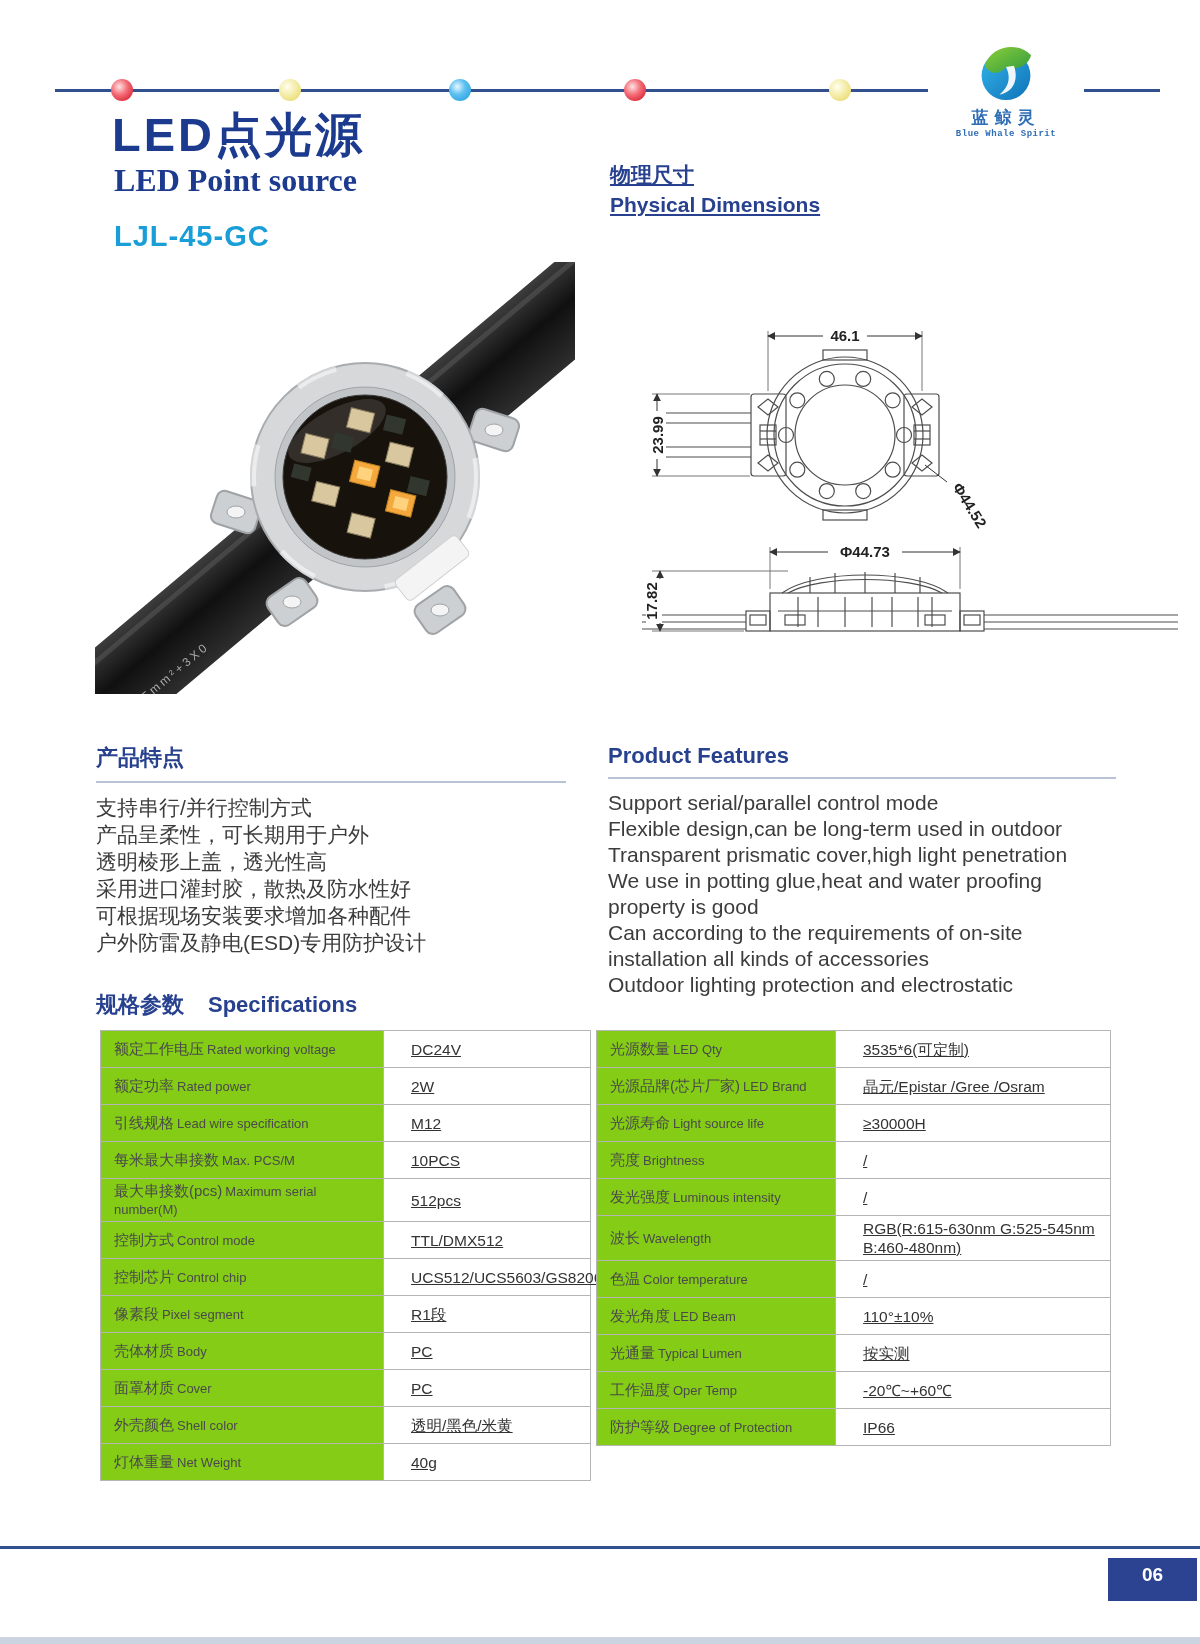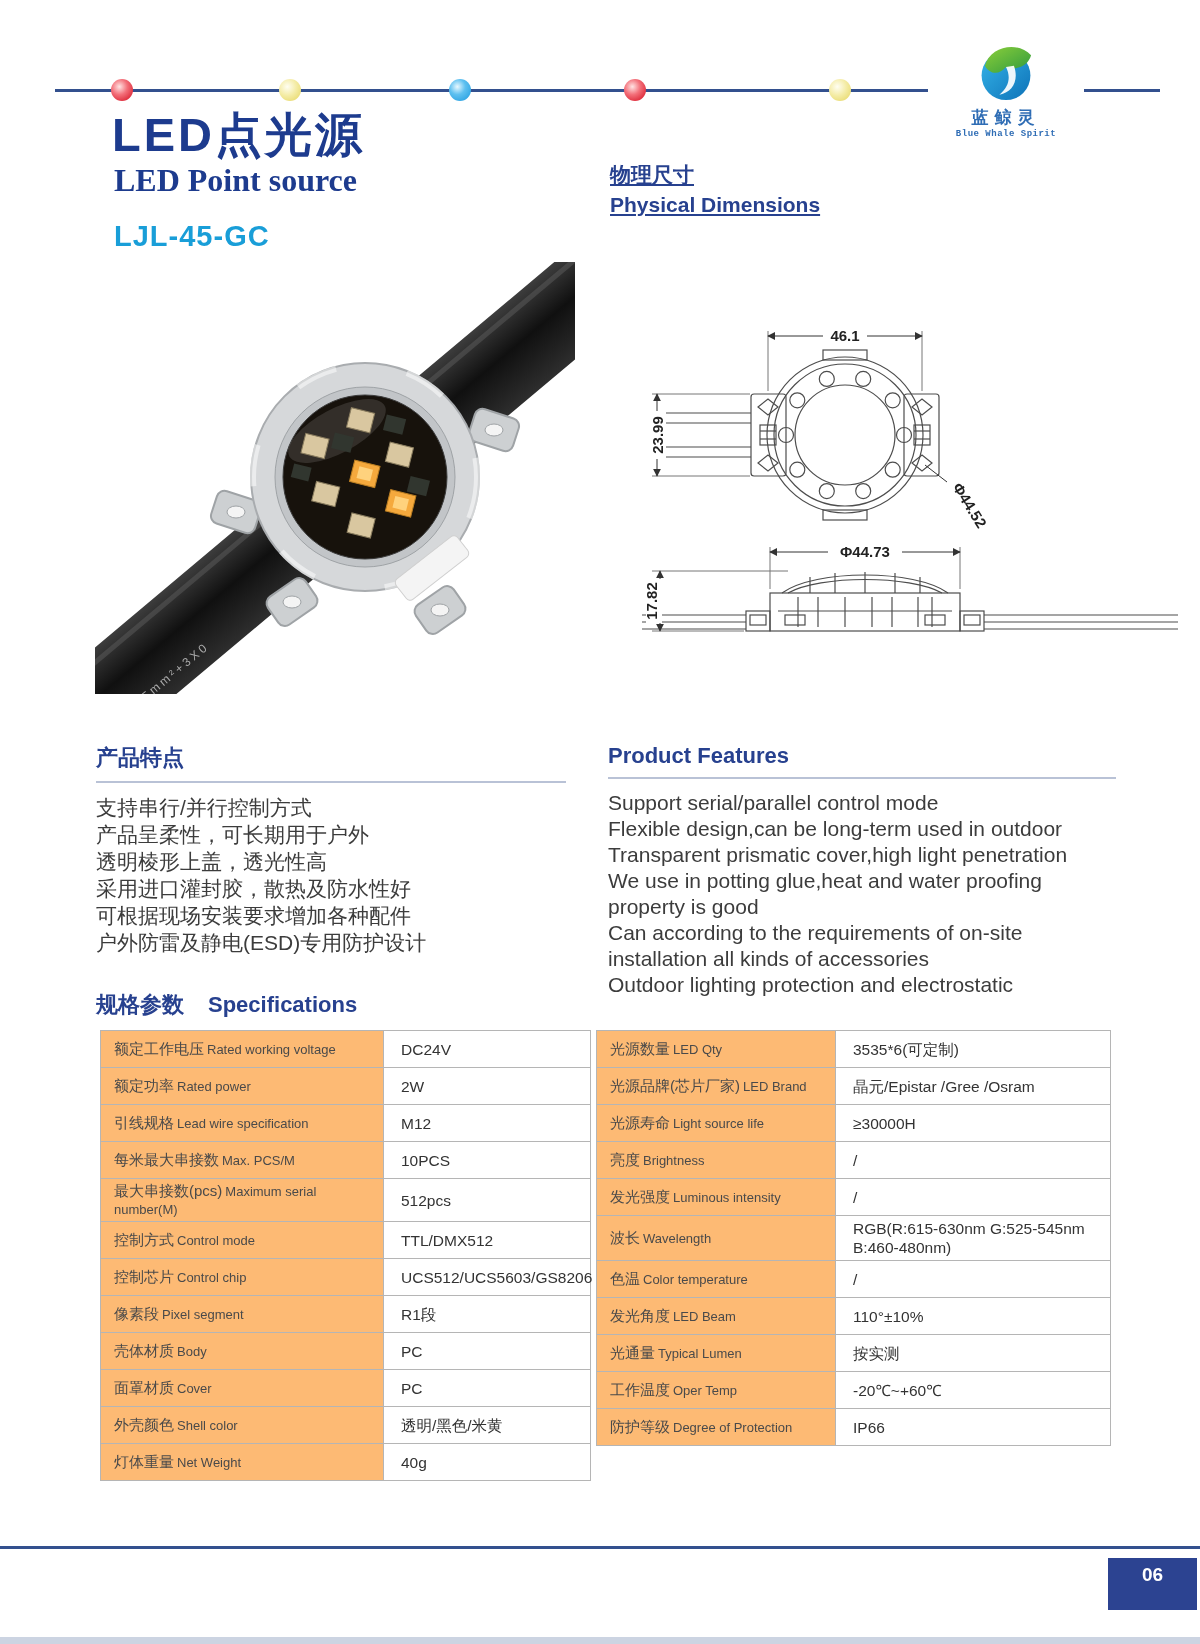"额定工作电压 Rated working voltage" .spec .lbl { background: #fdba74 -> #84cc16 }
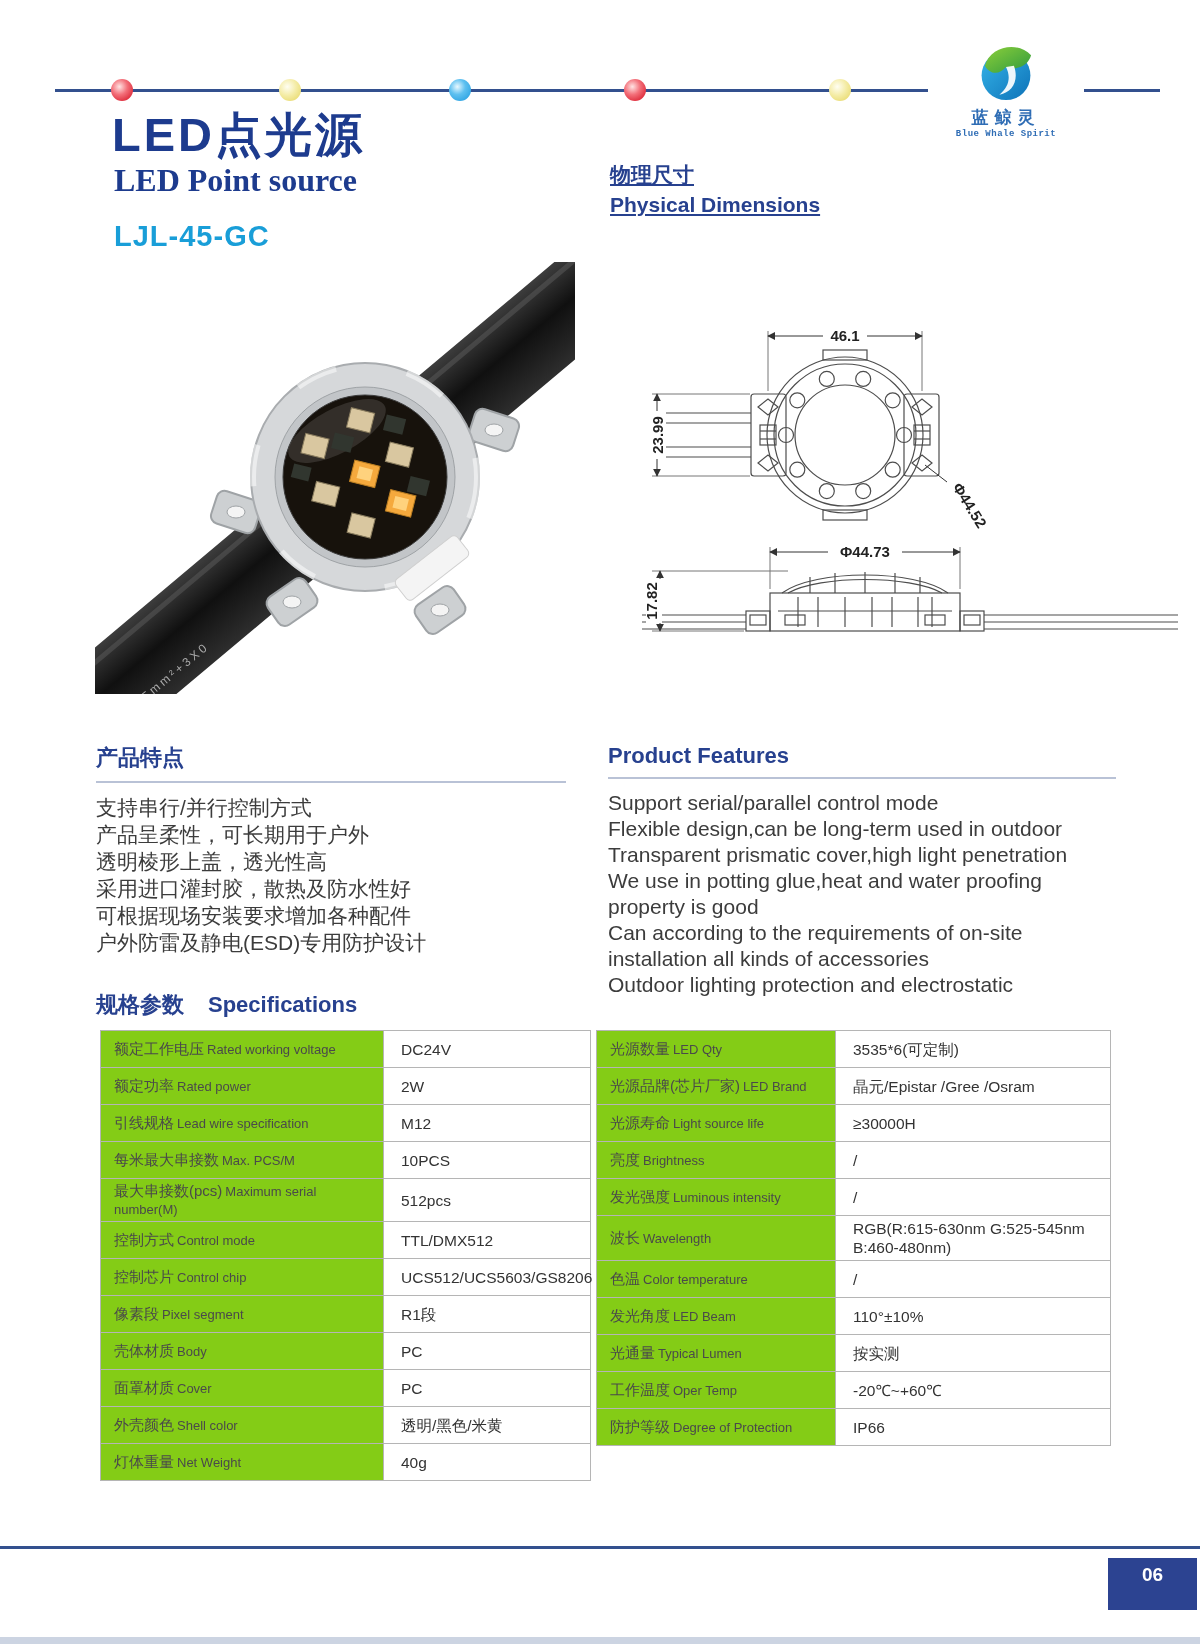"DC24V" .spec .val { padding: 3px 8px 3px 17px -> 3px 8px 3px 27px; text-decoration: none -> underline }
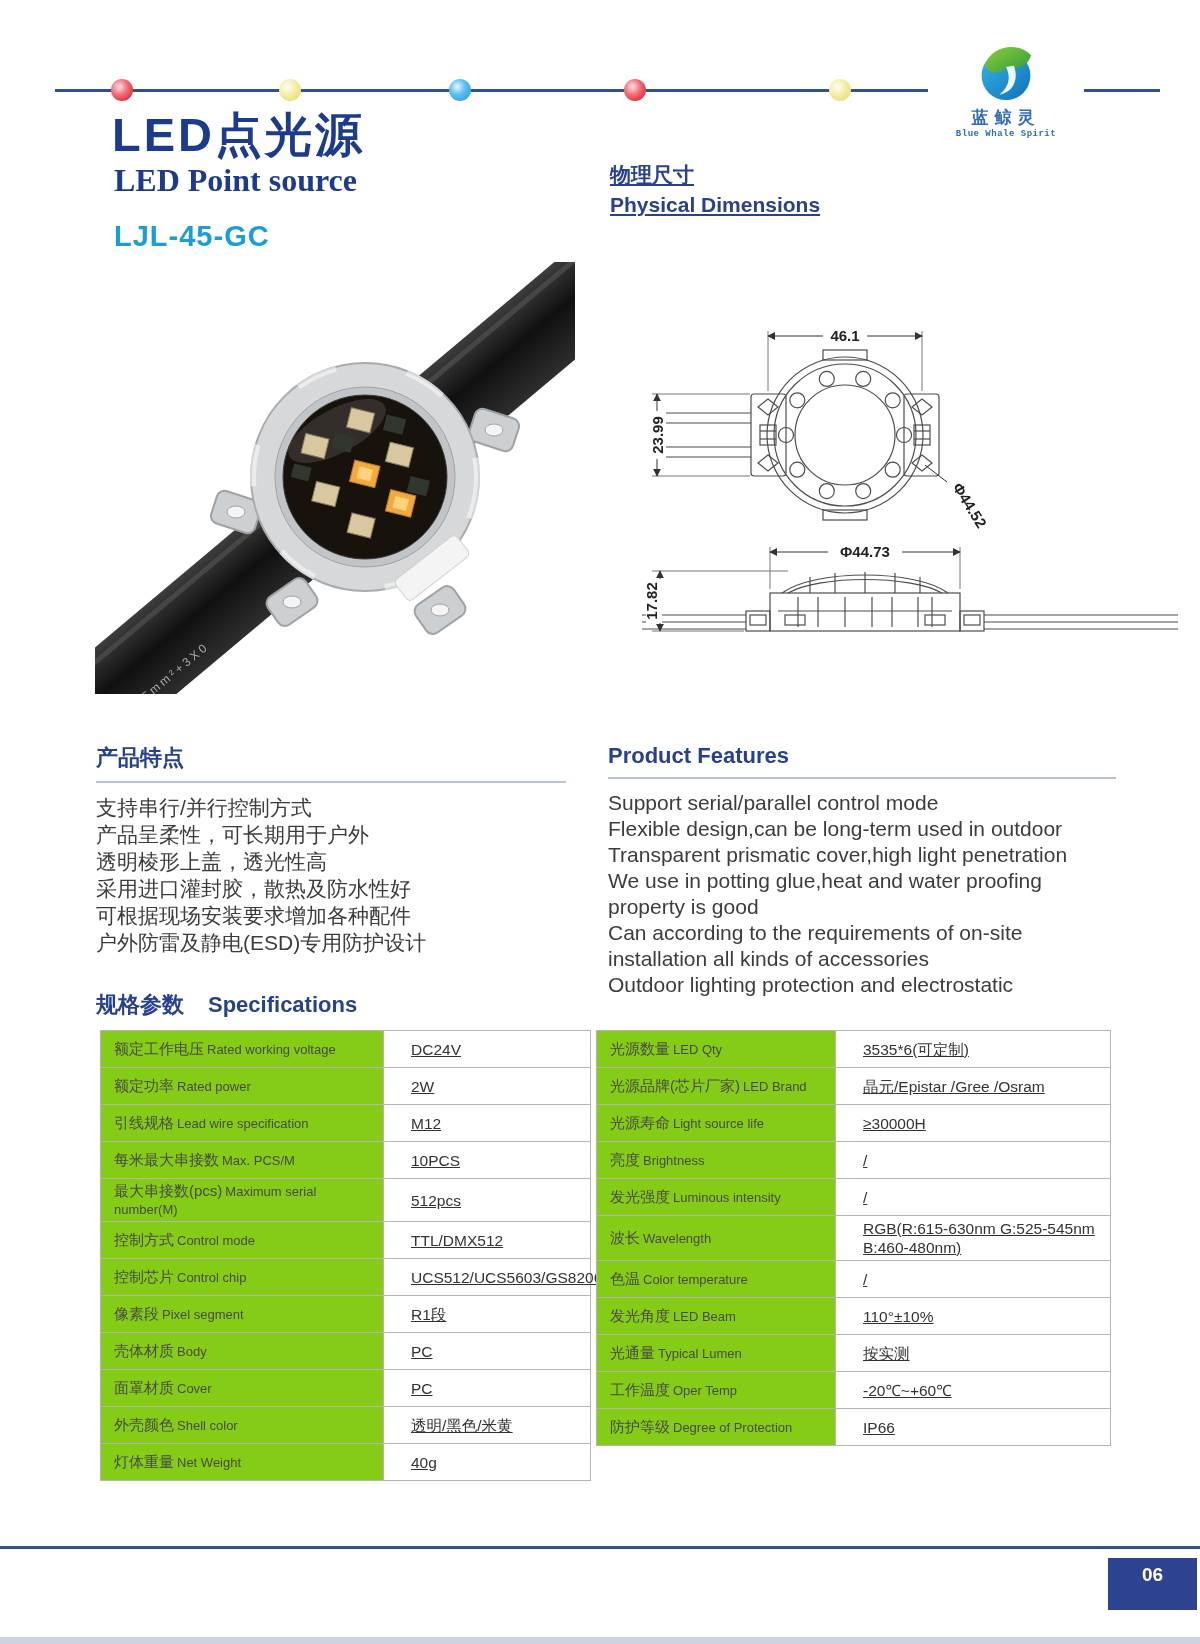"06" .badge { height: 52px -> 43px }
